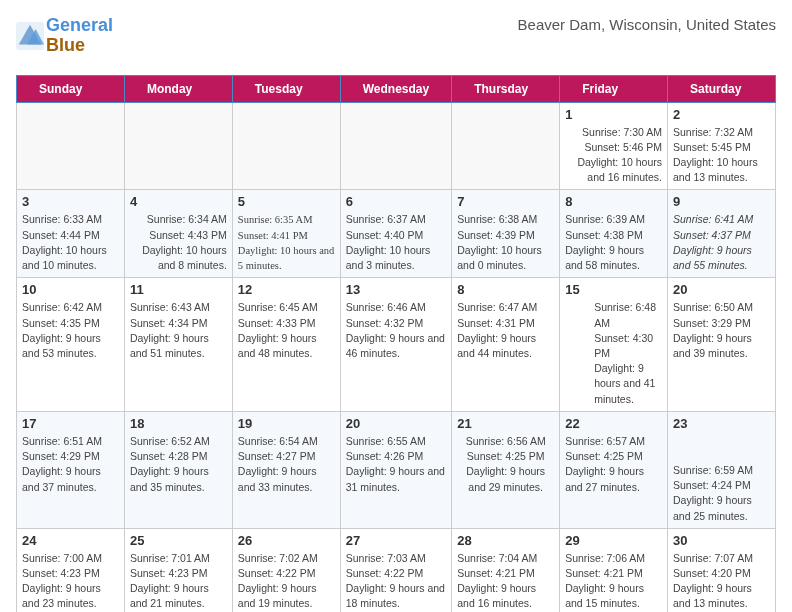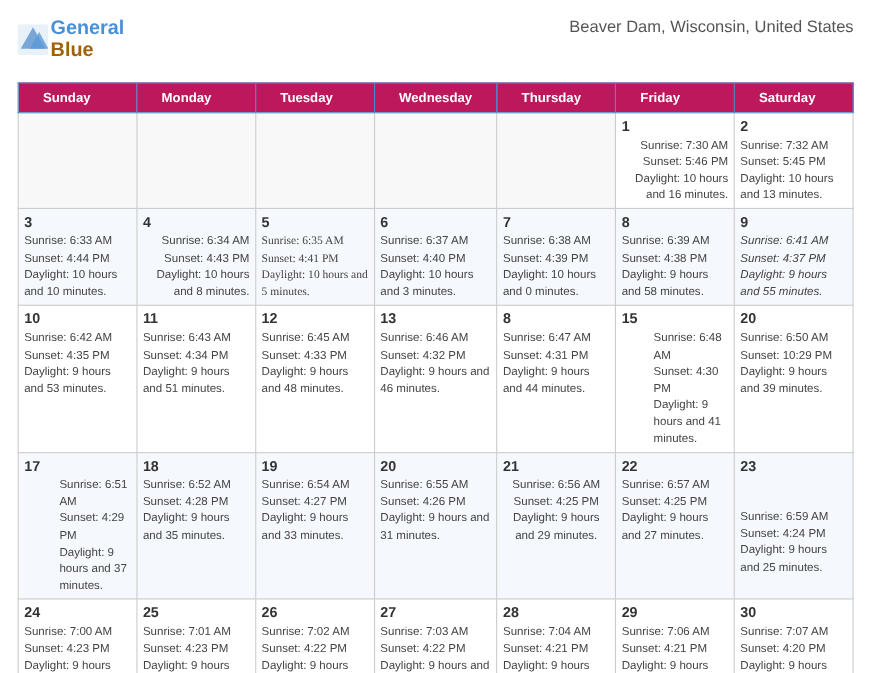"Sunrise: 6:50 AM" div.day-info { text: 10:29 -> 3:29 }
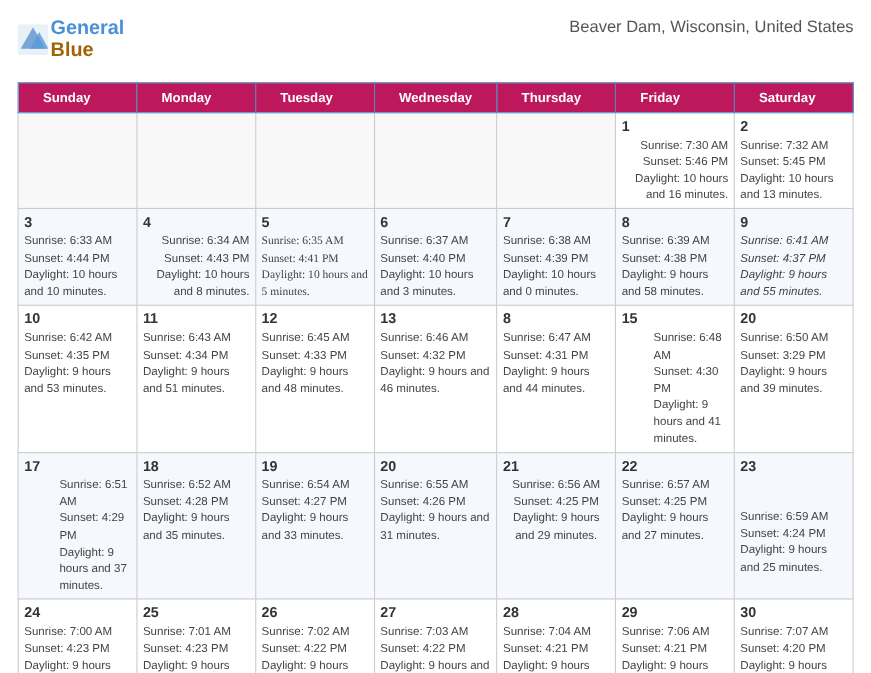"Sunrise: 6:51 AM" div.day-info { margin-left: 32px -> none }
